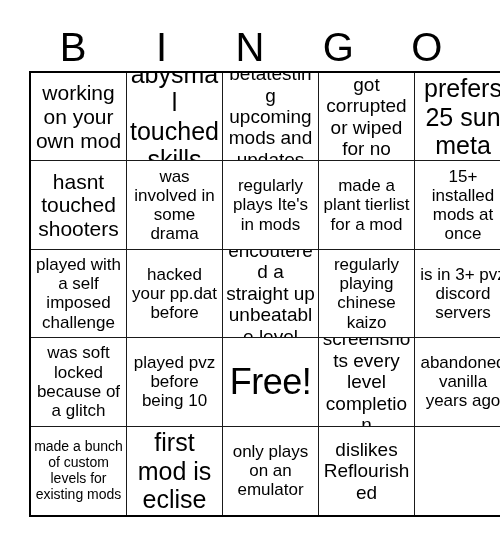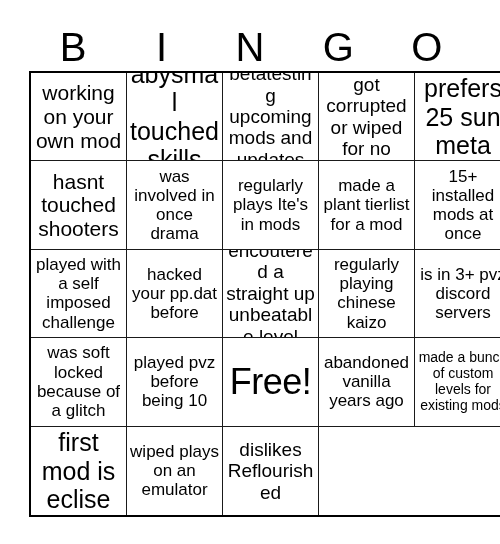"was involved in once drama" span.cell-text { text: once -> some }
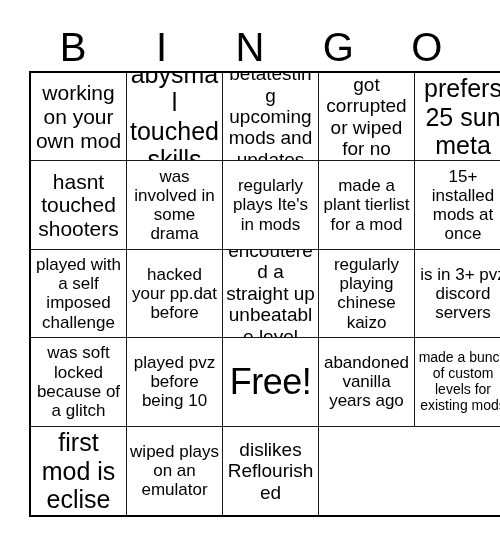"screenshots every level completion" div.cell { html: none -> <div> <span>screenshots every level completion</span> </div> }
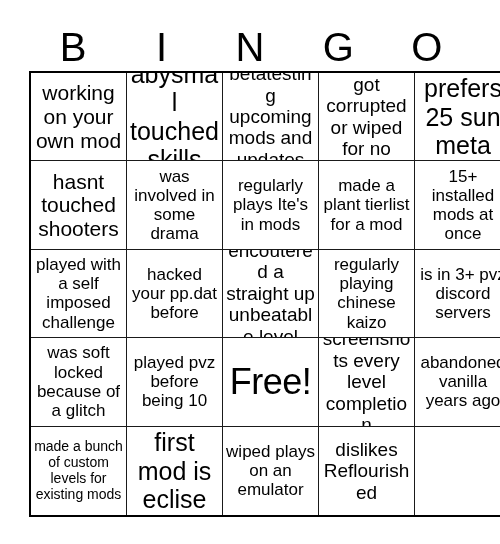"wiped plays on an emulator" span.cell-text { text: wiped -> only }
